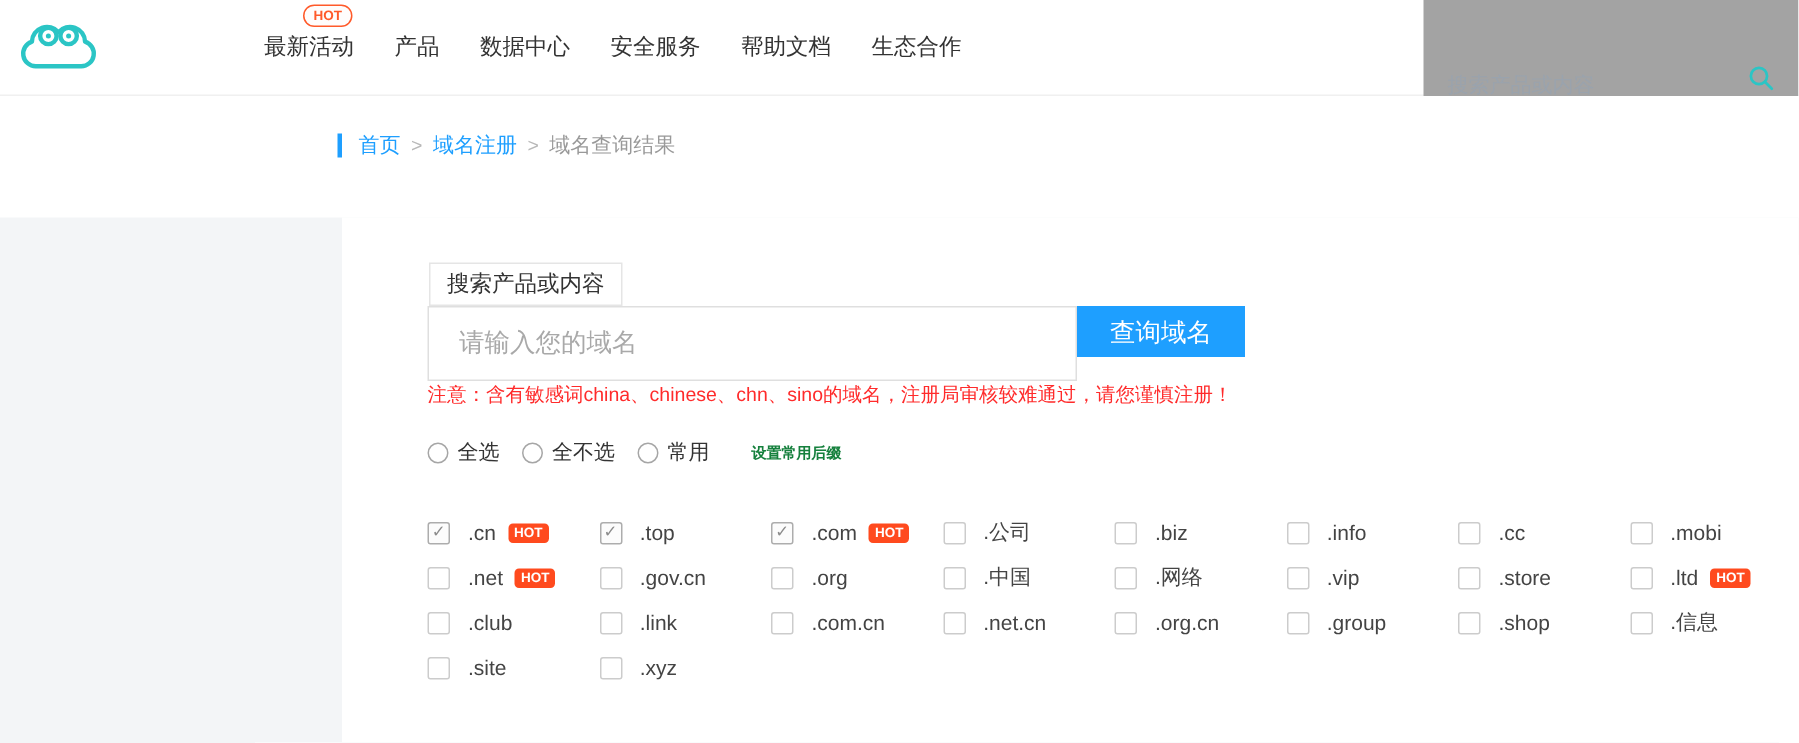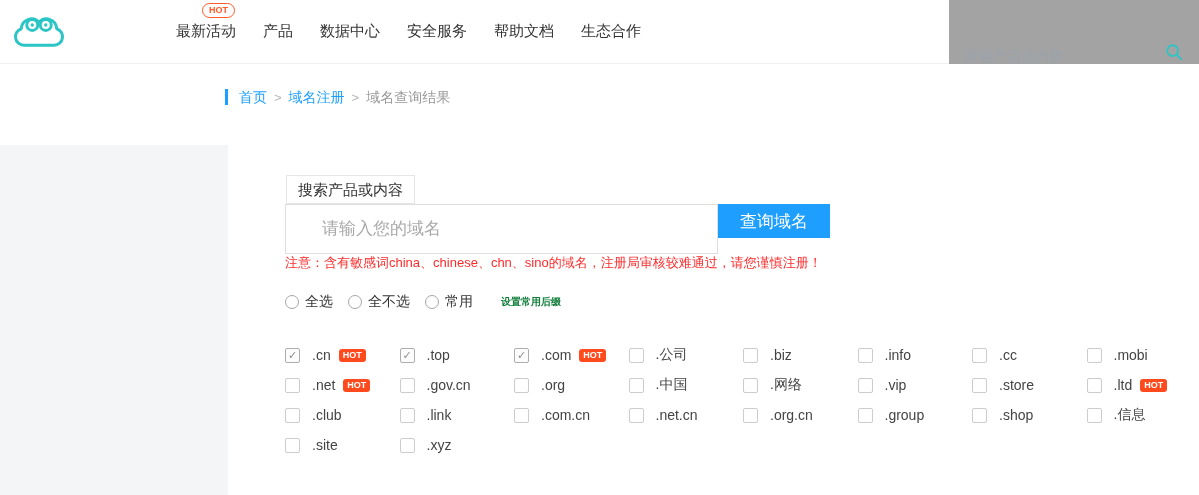"请输入您的域名" .domain-input { padding: 0 36px -> 0 20px }
